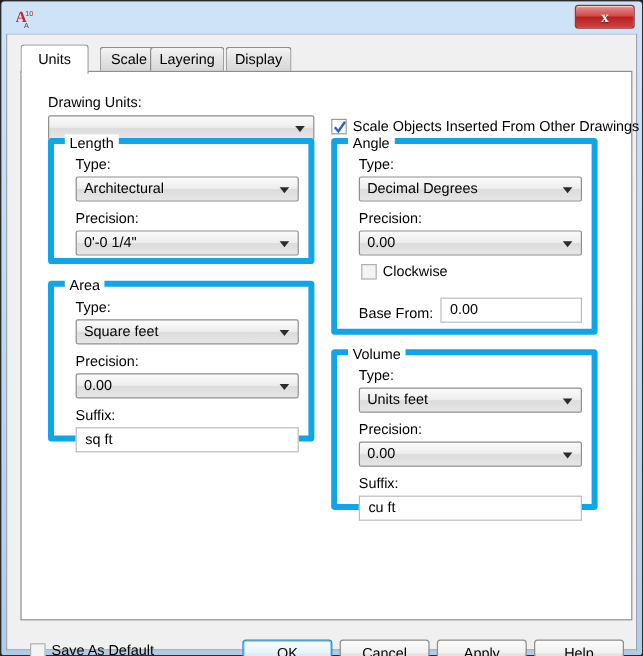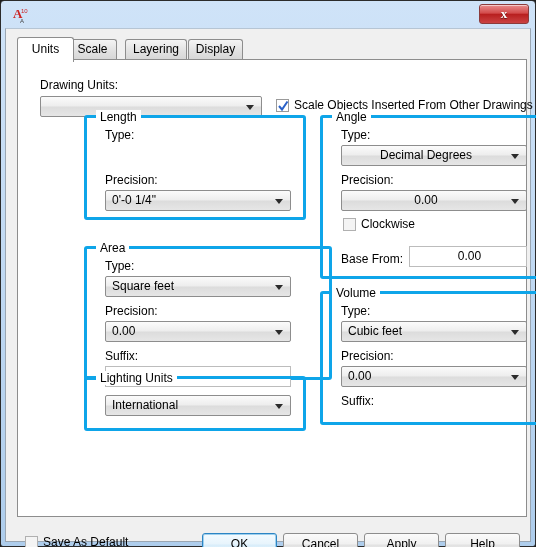"Scale" #tab-scale { left: 51px -> 66px }
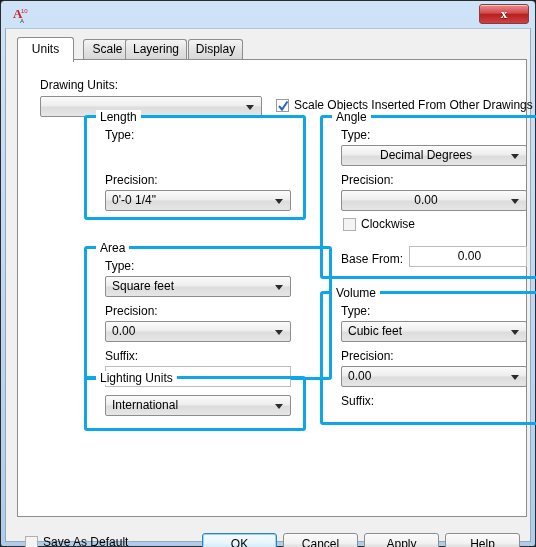"Length" .group { border: 3px solid #0ea5e9 -> 5px solid #0ea5e9; margin-left: 44px -> none }
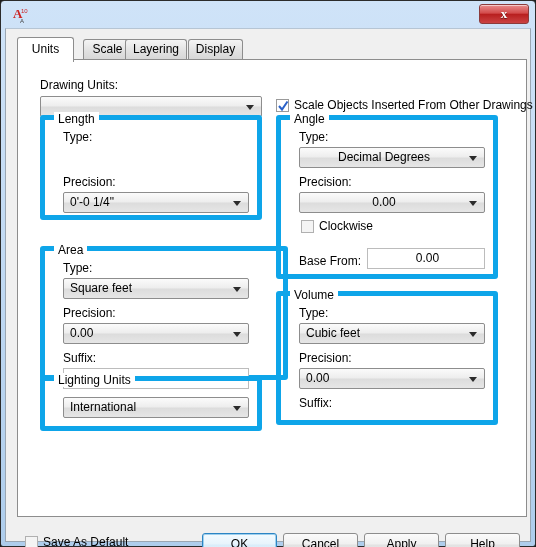"Angle" div.group { text-align: center -> none }
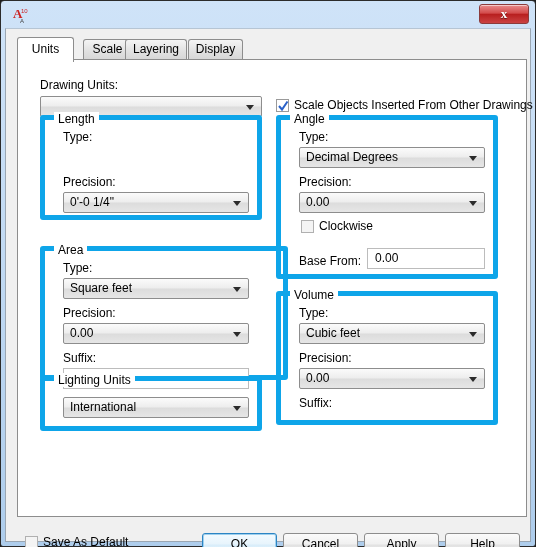"Architectural" div.combo { html: none -> <div> <span>Architectural</span> <span></span> </div> }
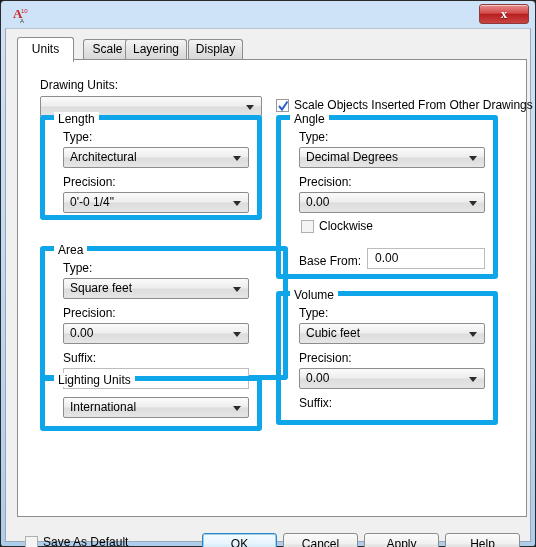"Area" div.group { top: 186px -> 174px; width: 248px -> 222px }
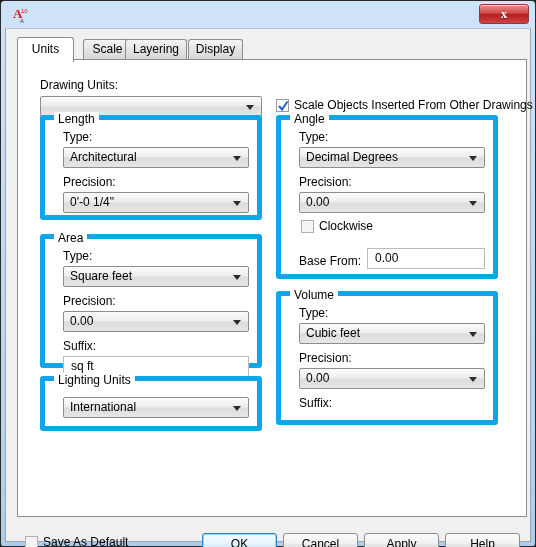"Cubic feet" span.val { text: Cubic -> Units }
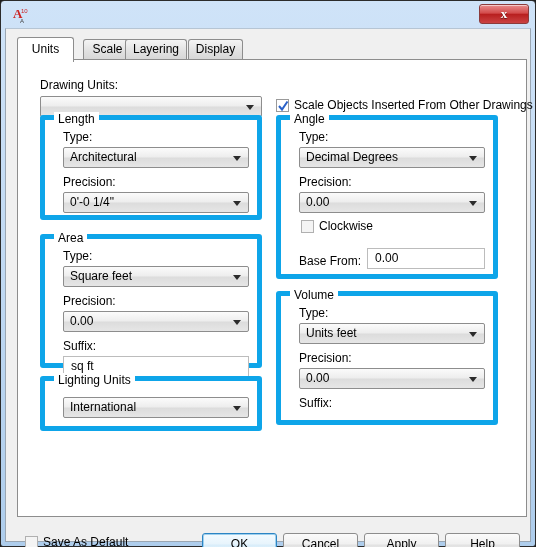"Lighting Units" div.group { html: <div> <span>Lighting Units</span> <div> <span>International</span> <span></span> </div> </div> -> none }
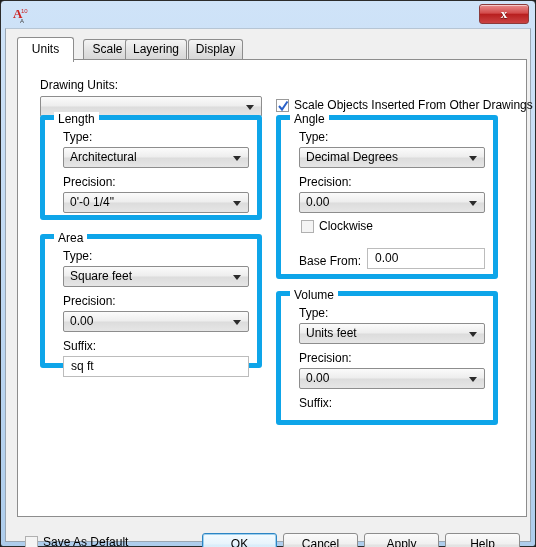"cu ft" div.txt { html: none -> <div> <span>cu ft</span> </div> }
